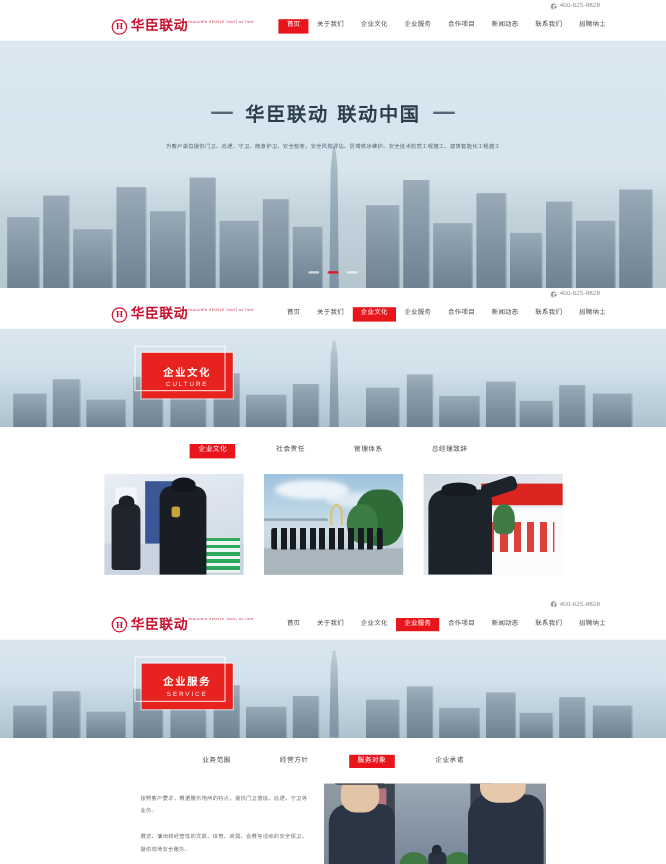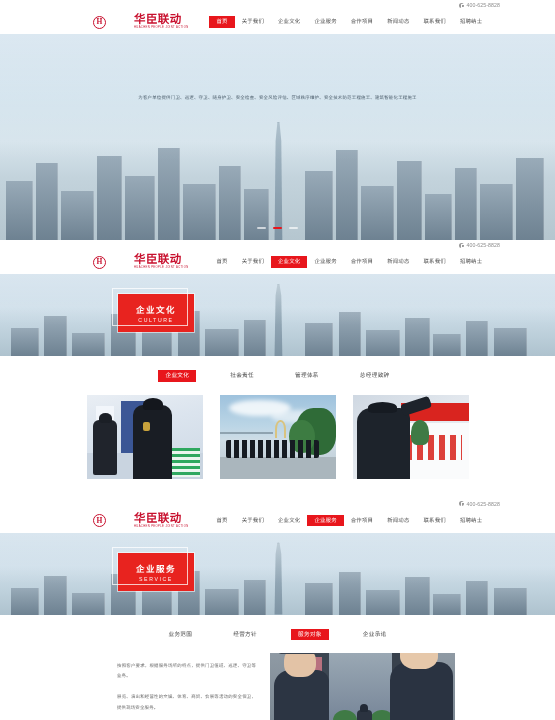"华臣联动" .logo-text { flex-direction: column -> row; margin-left: 25px -> none }
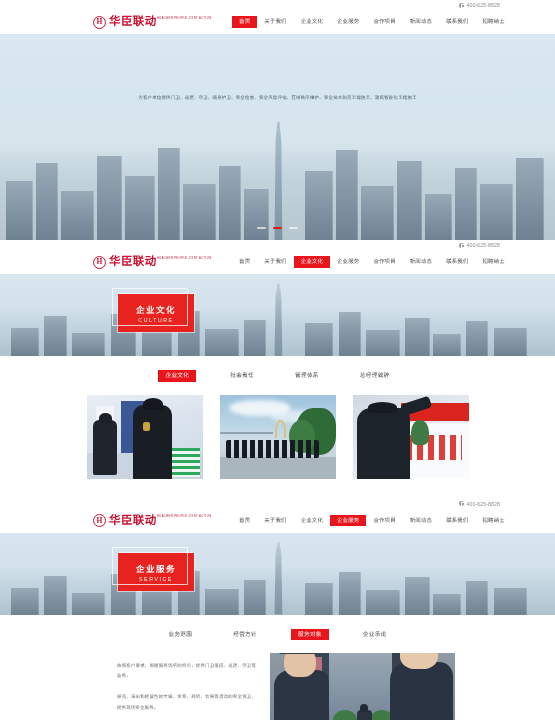"华臣联动 联动中国" div.hero-title { html: none -> <div> <i></i> <span>华臣联动 联动中国</span> <i></i> </div> }
